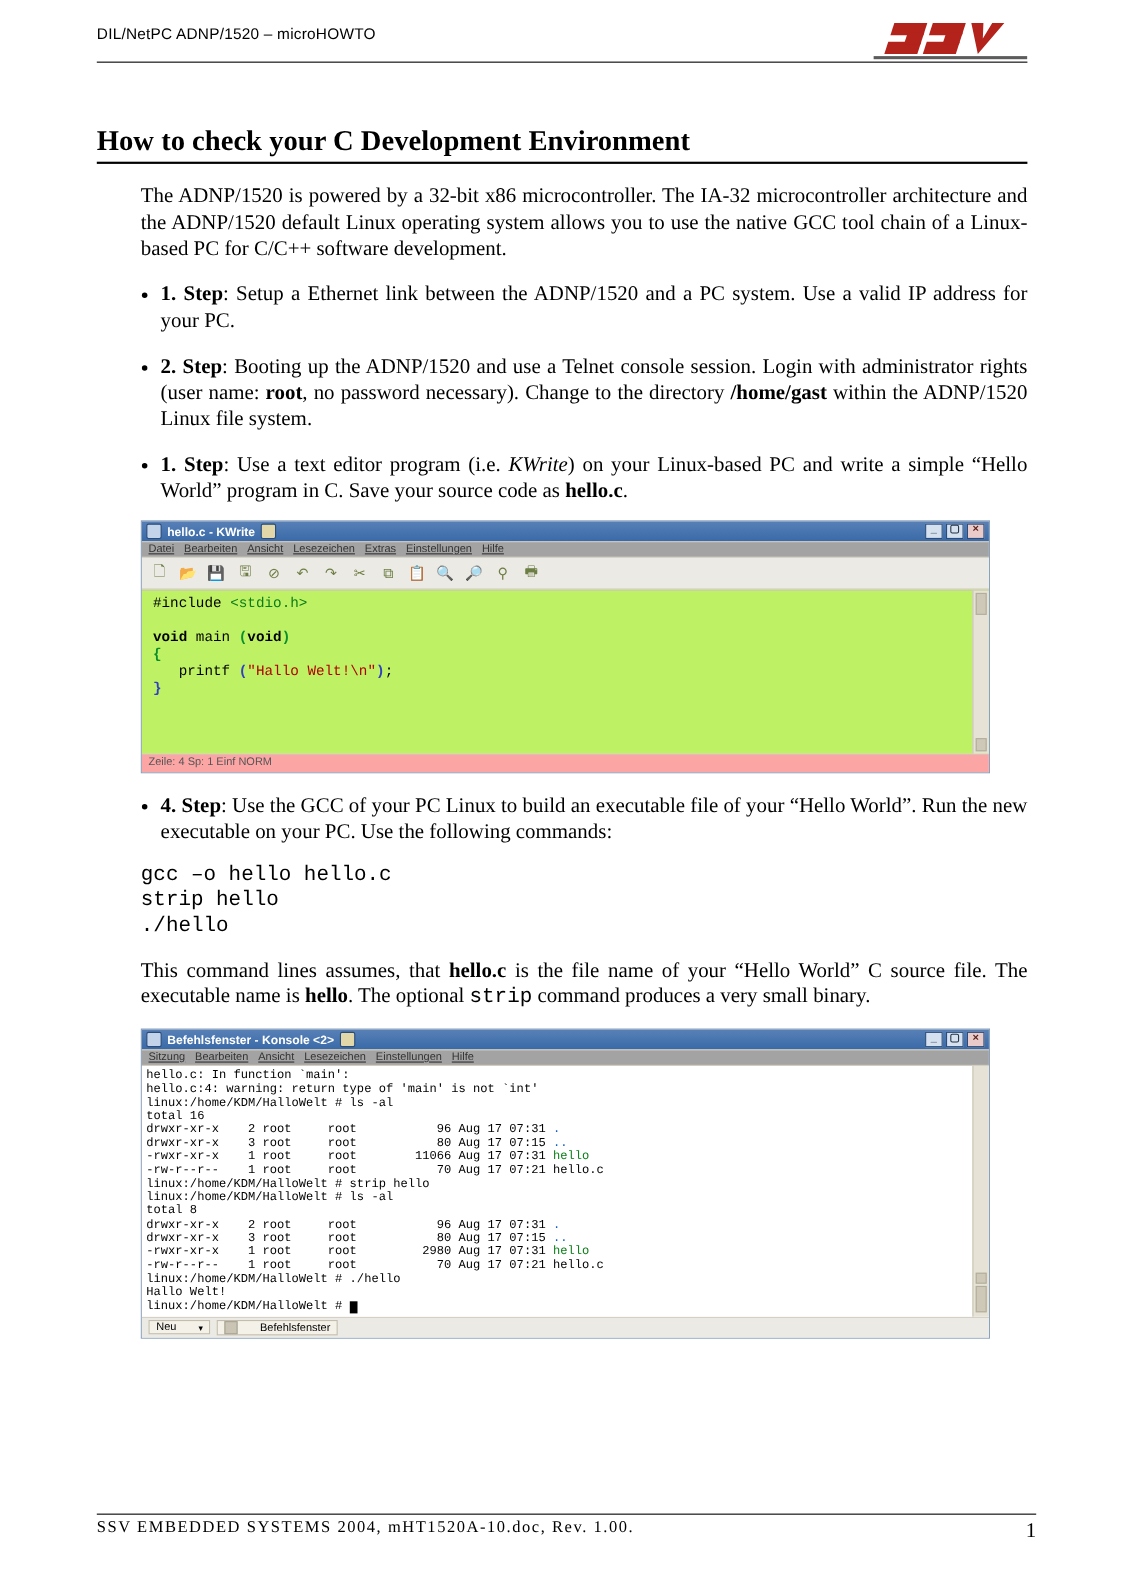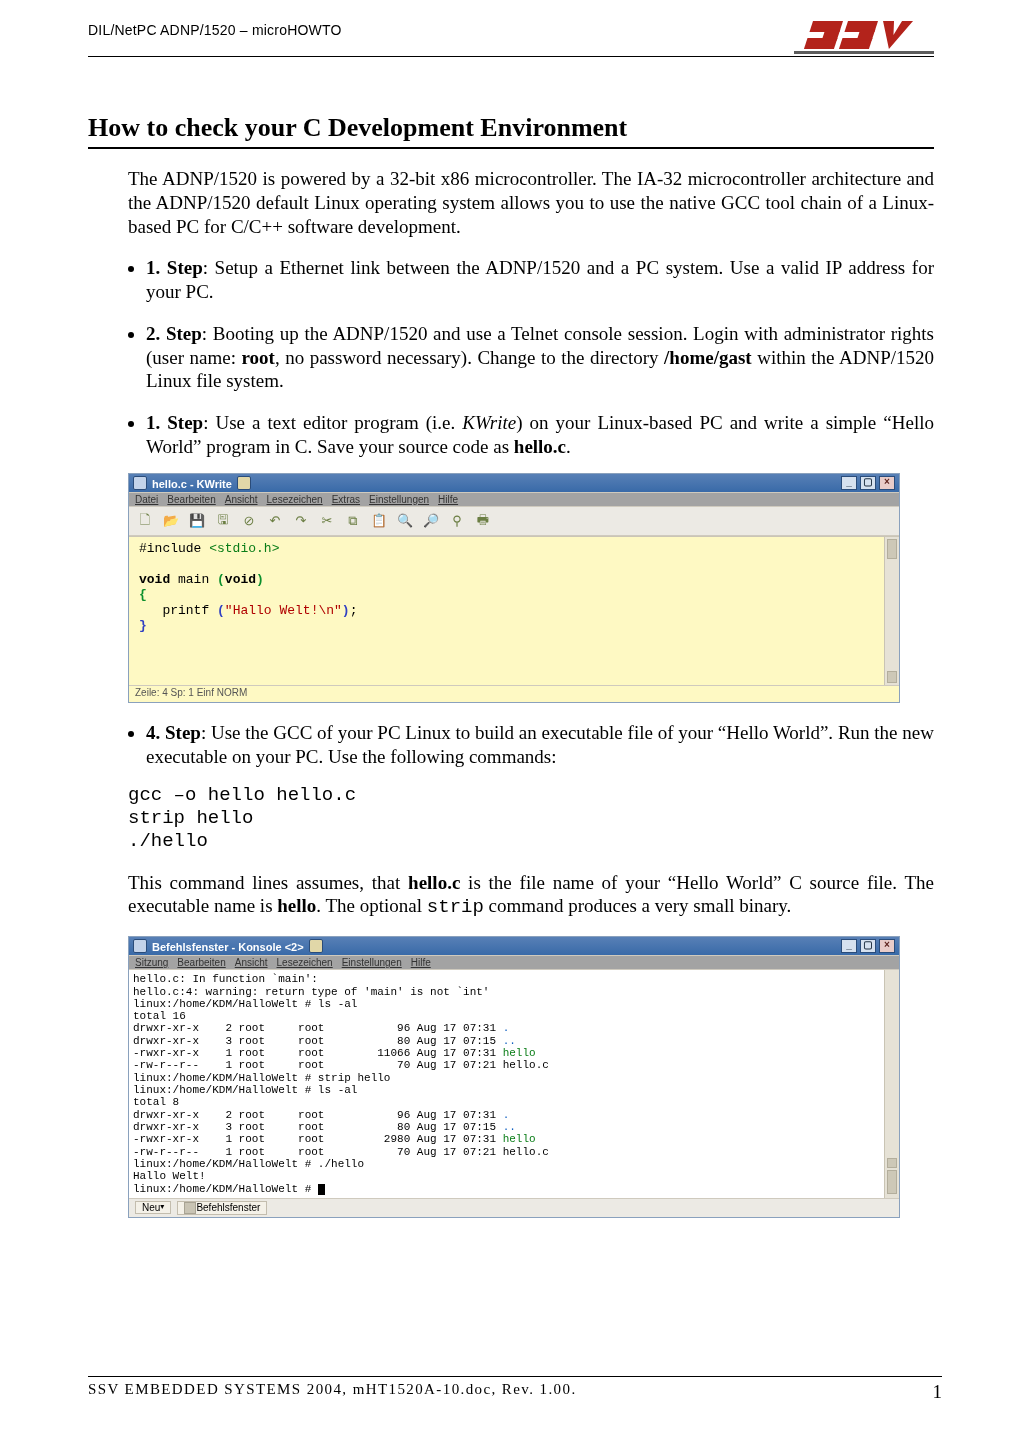"#include <stdio.h> void main (void)" .win-editor { background: #fef9c3 -> #bef264 }
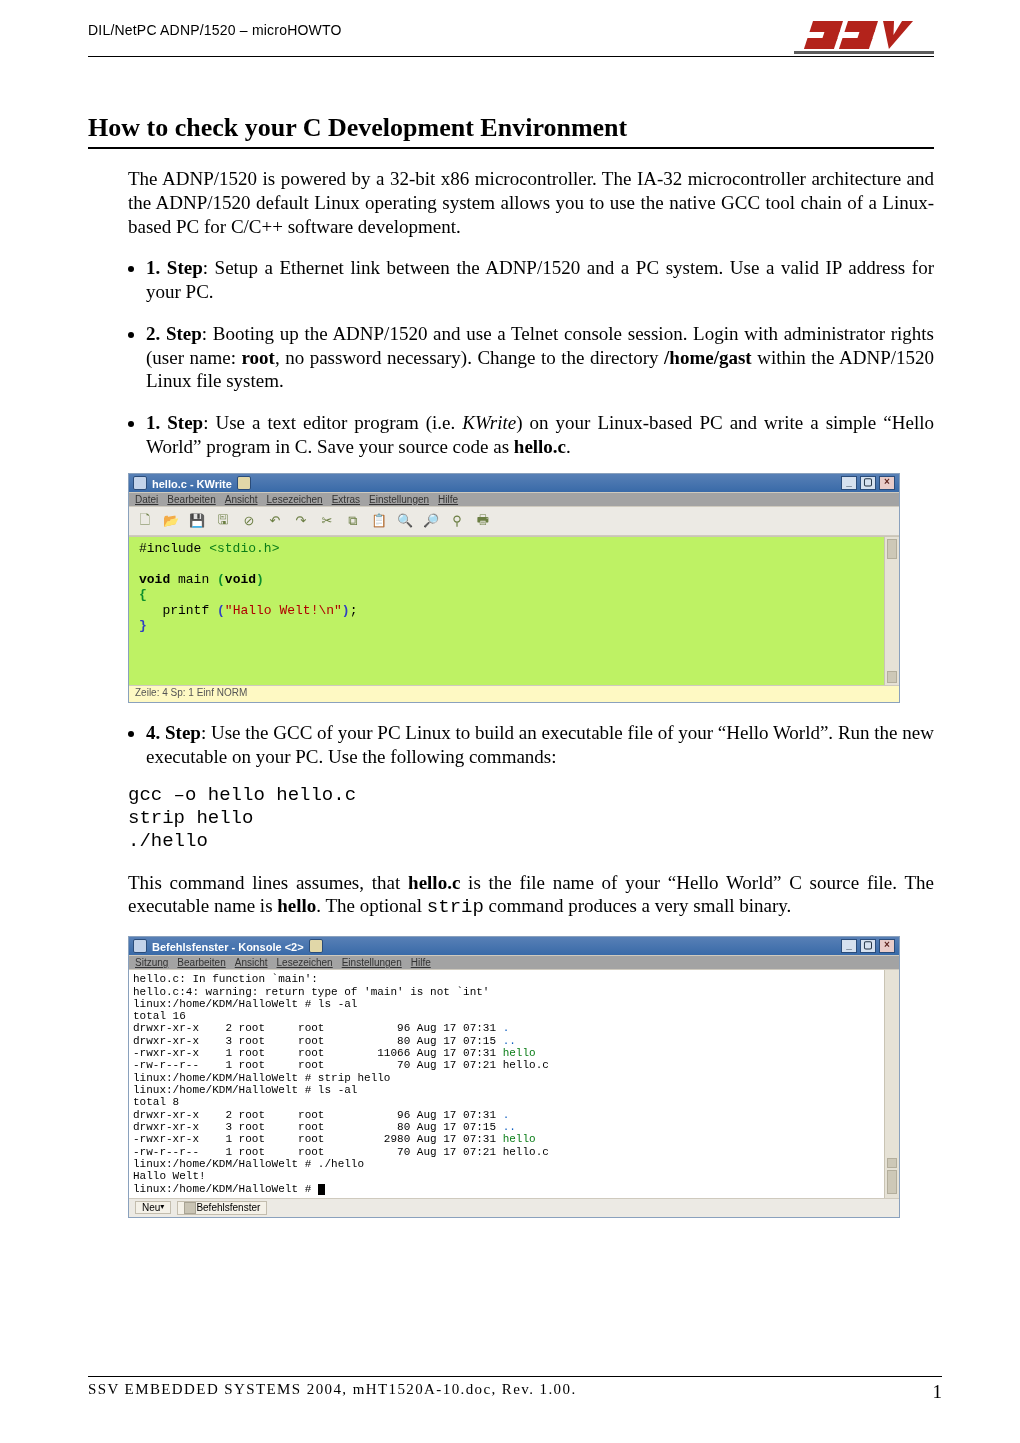"Zeile: 4 Sp: 1 Einf" .win-status { background: #fef9c3 -> #fca5a5 }
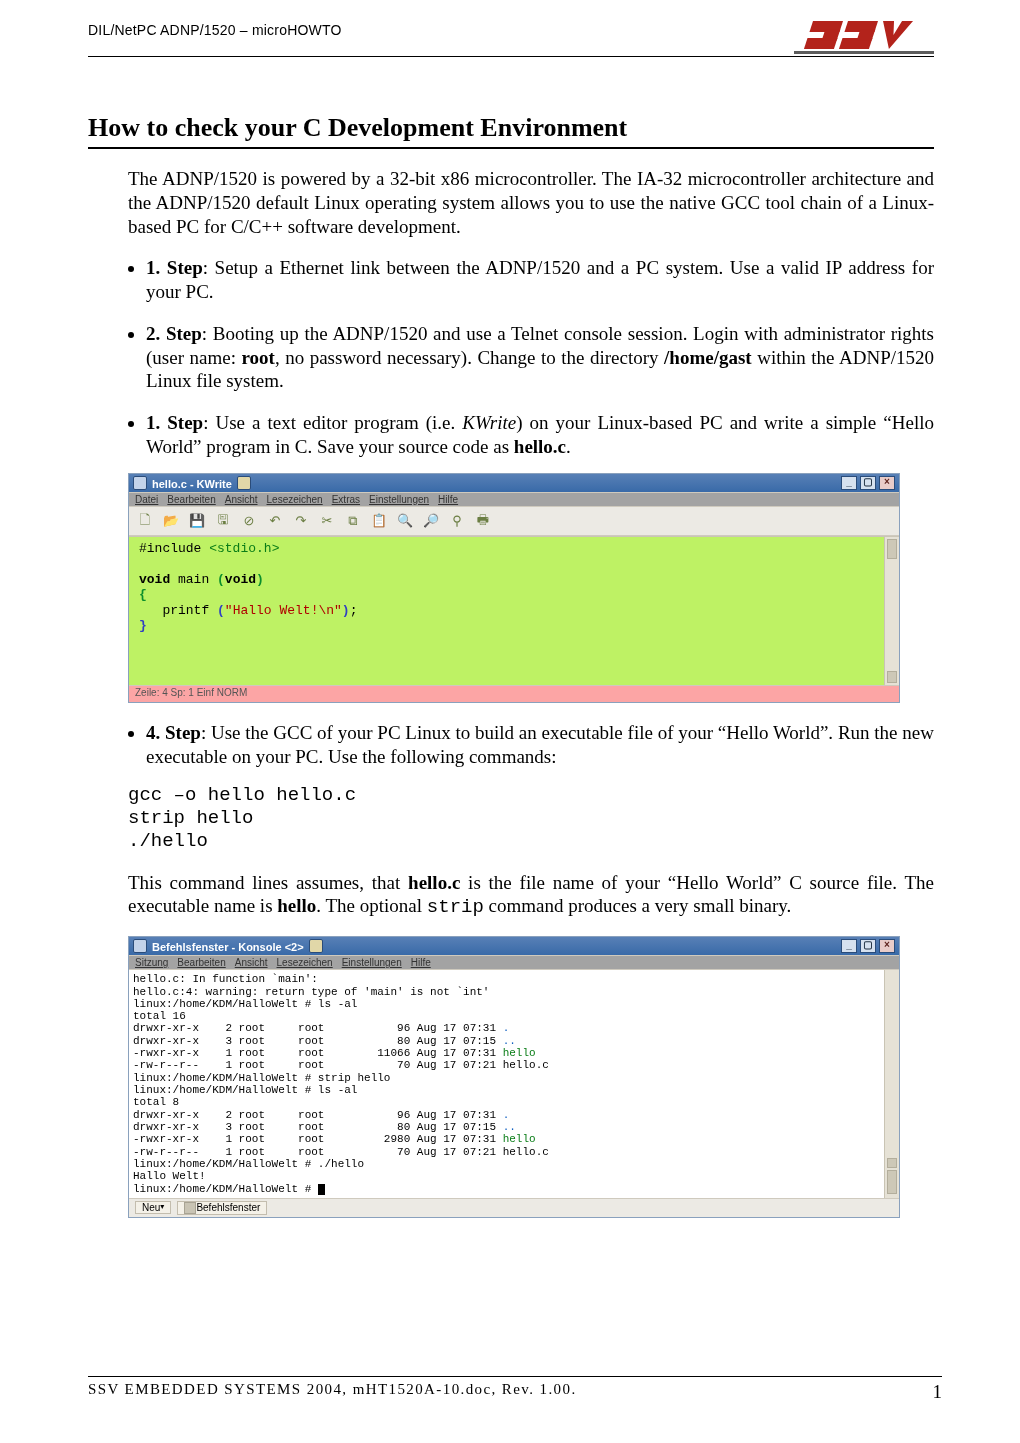"Neu" .kons-tab { align-items: flex-start -> flex-end; gap: 0 -> 20px }
